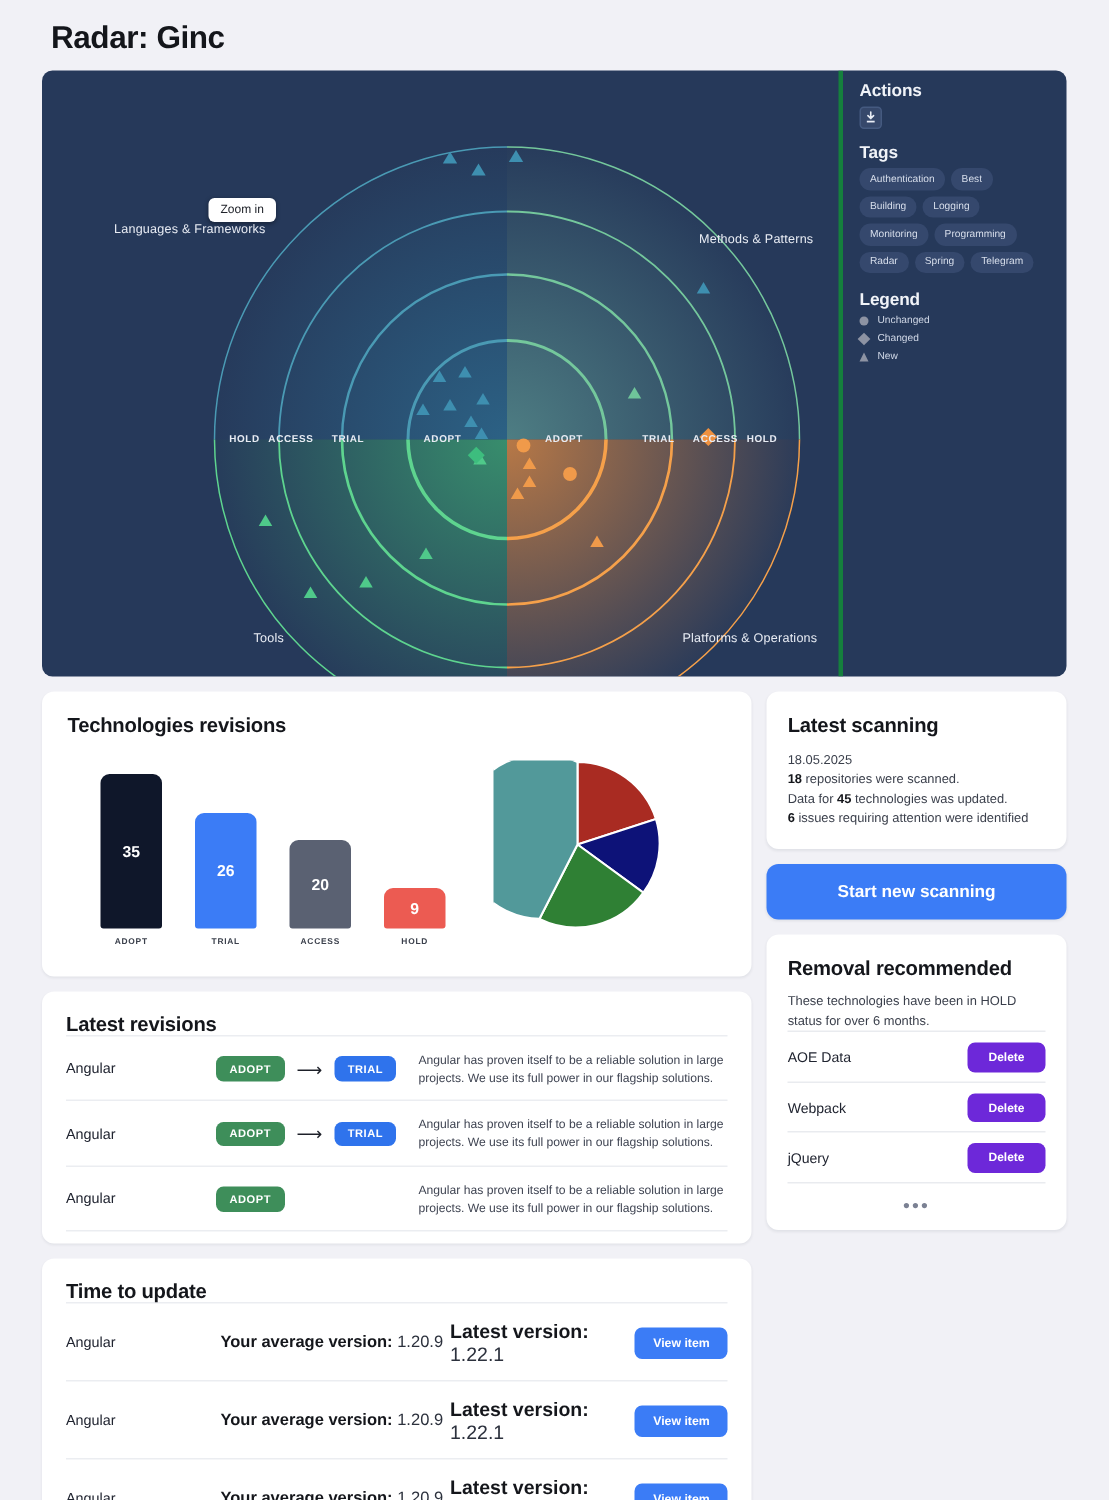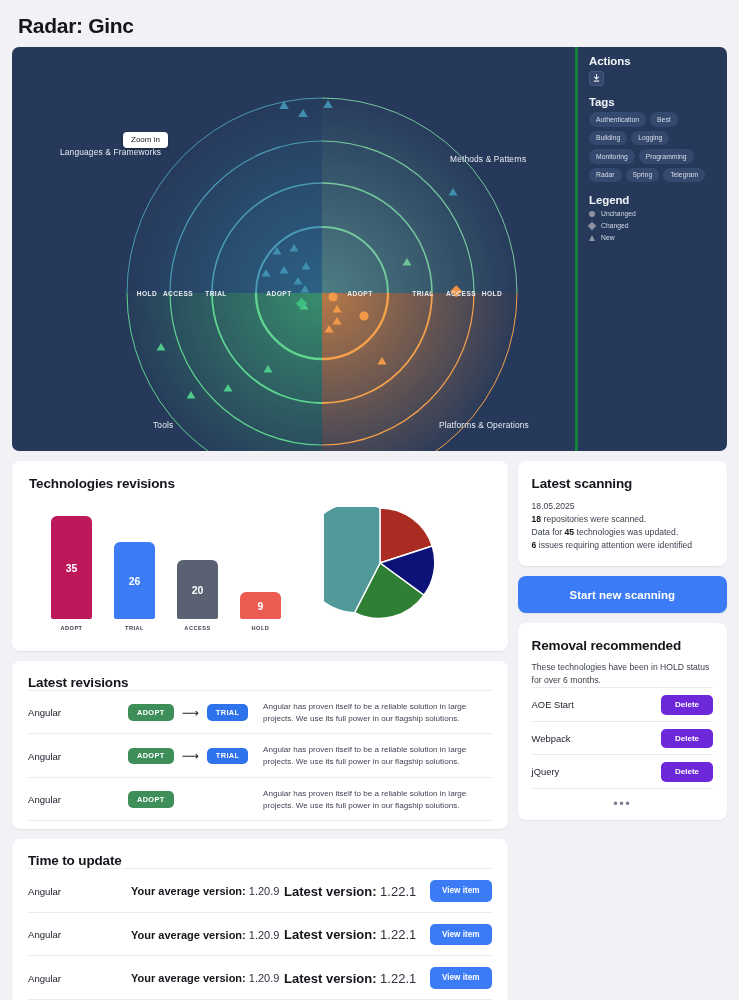"Radar: Ginc" .page { padding: 0 12px -> 0 28px }
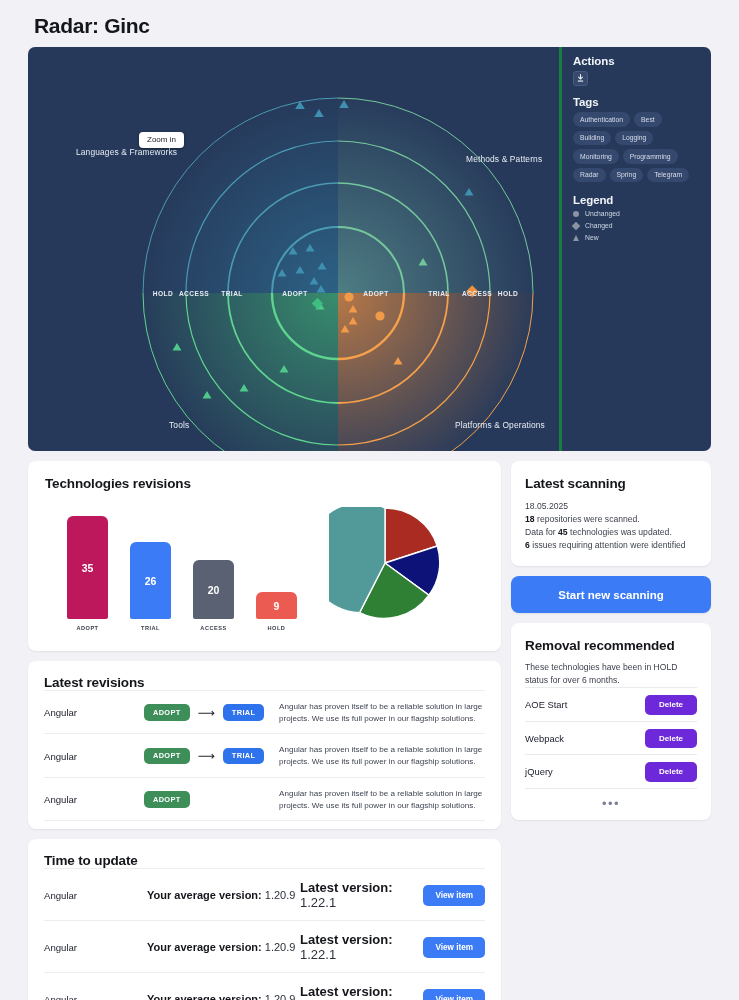"35" div.bar { background: #be185d -> #0f172a }
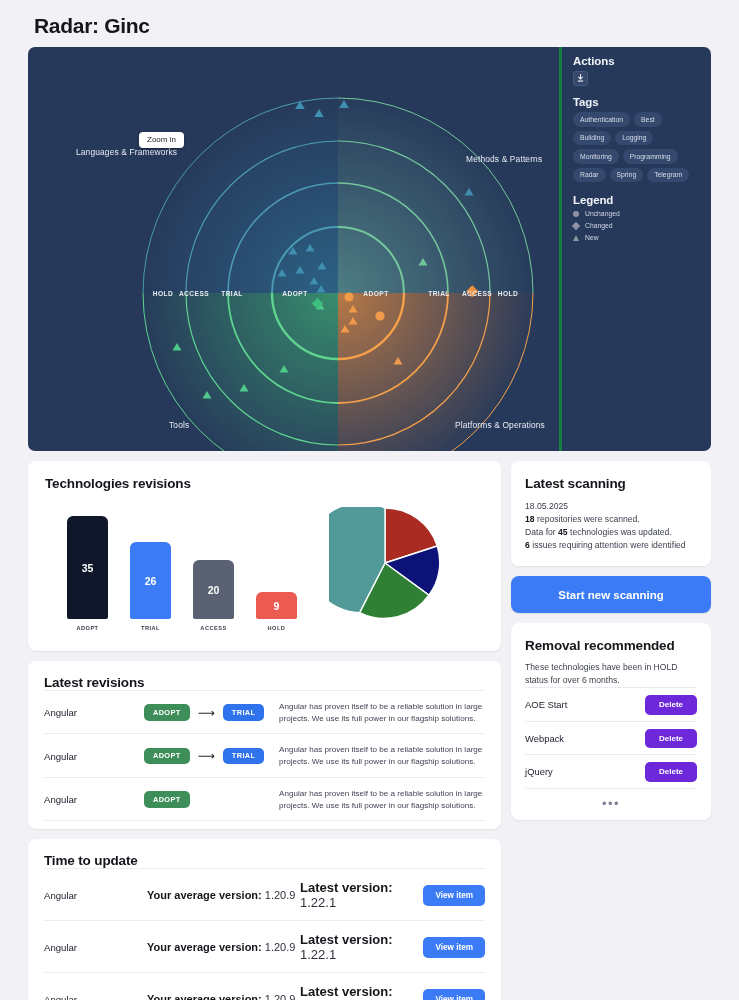"AOE Start" span.rem-name { text: Start -> Data }
